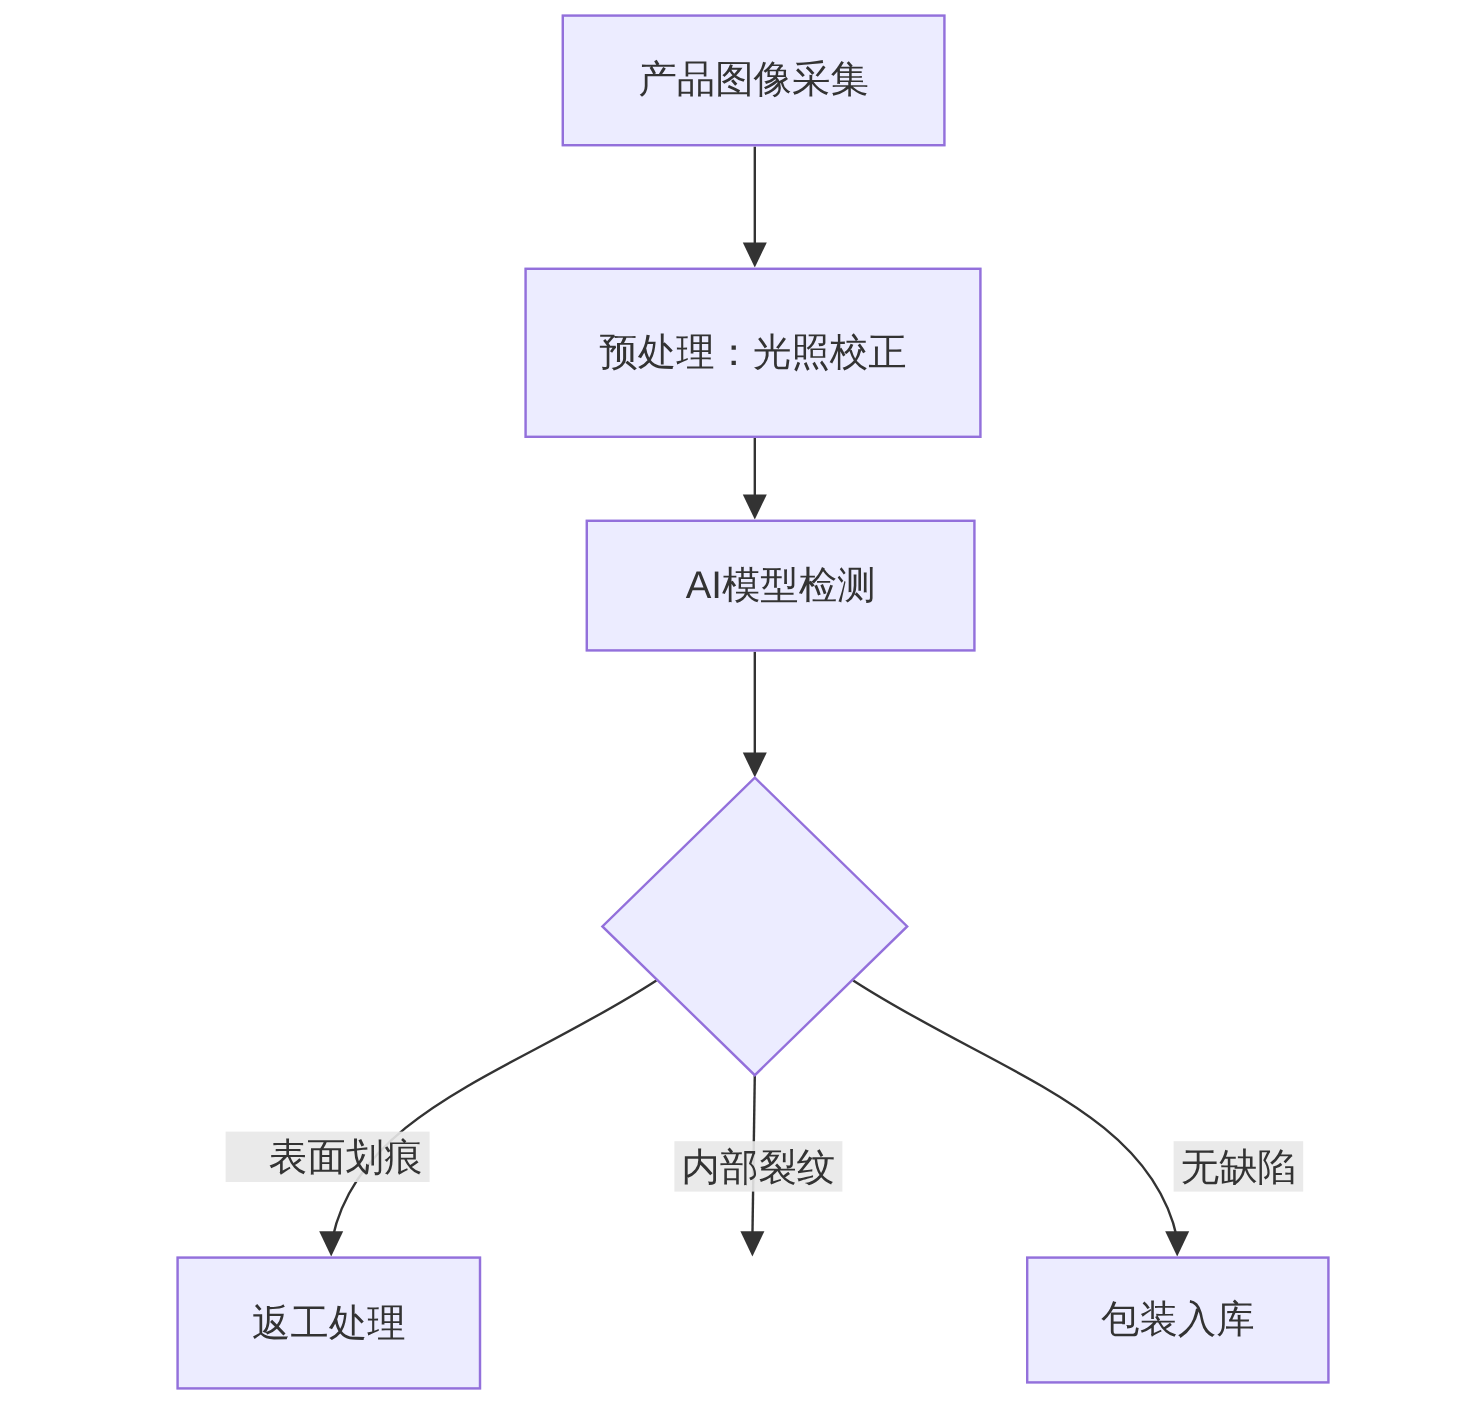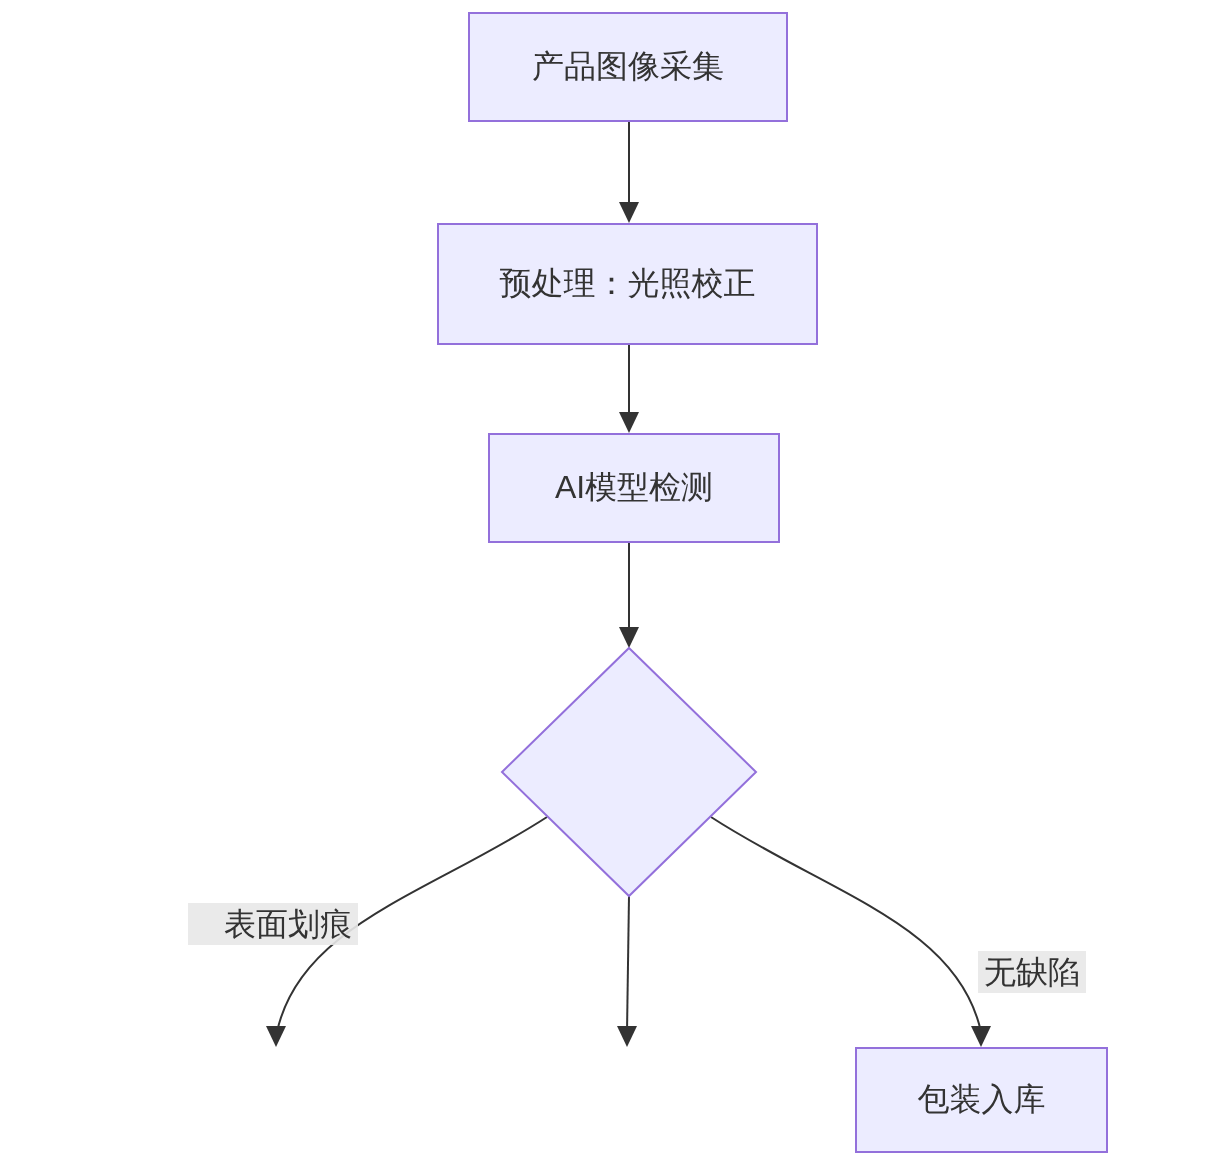"预处理：光照校正" div.node { height: 122px -> 142px }
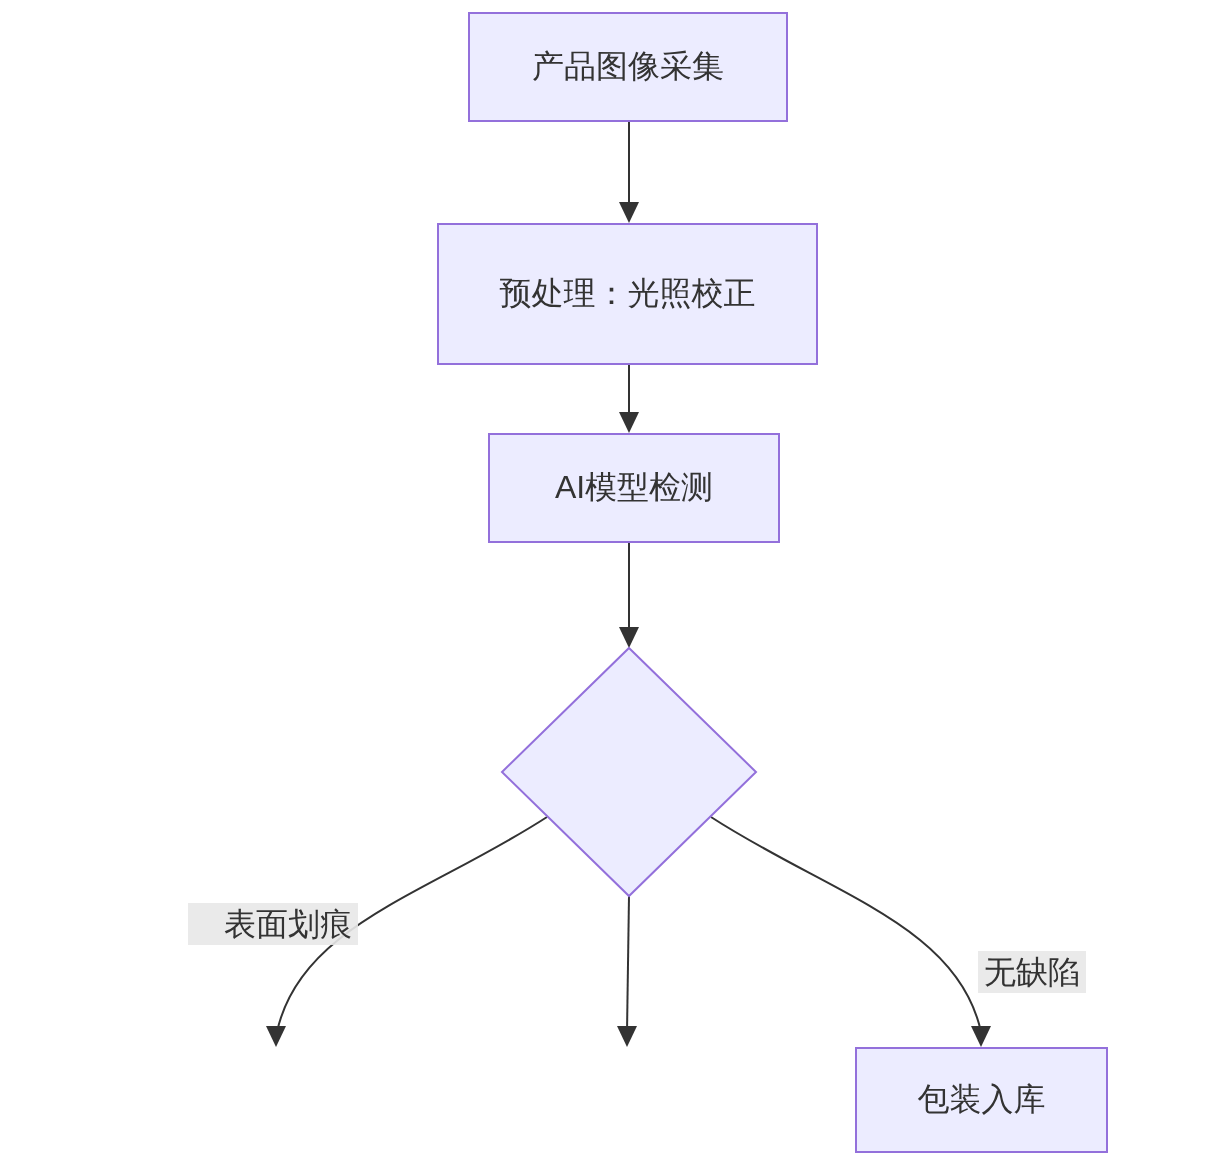"AI模型检测" div.node { width: 292px -> 325px }
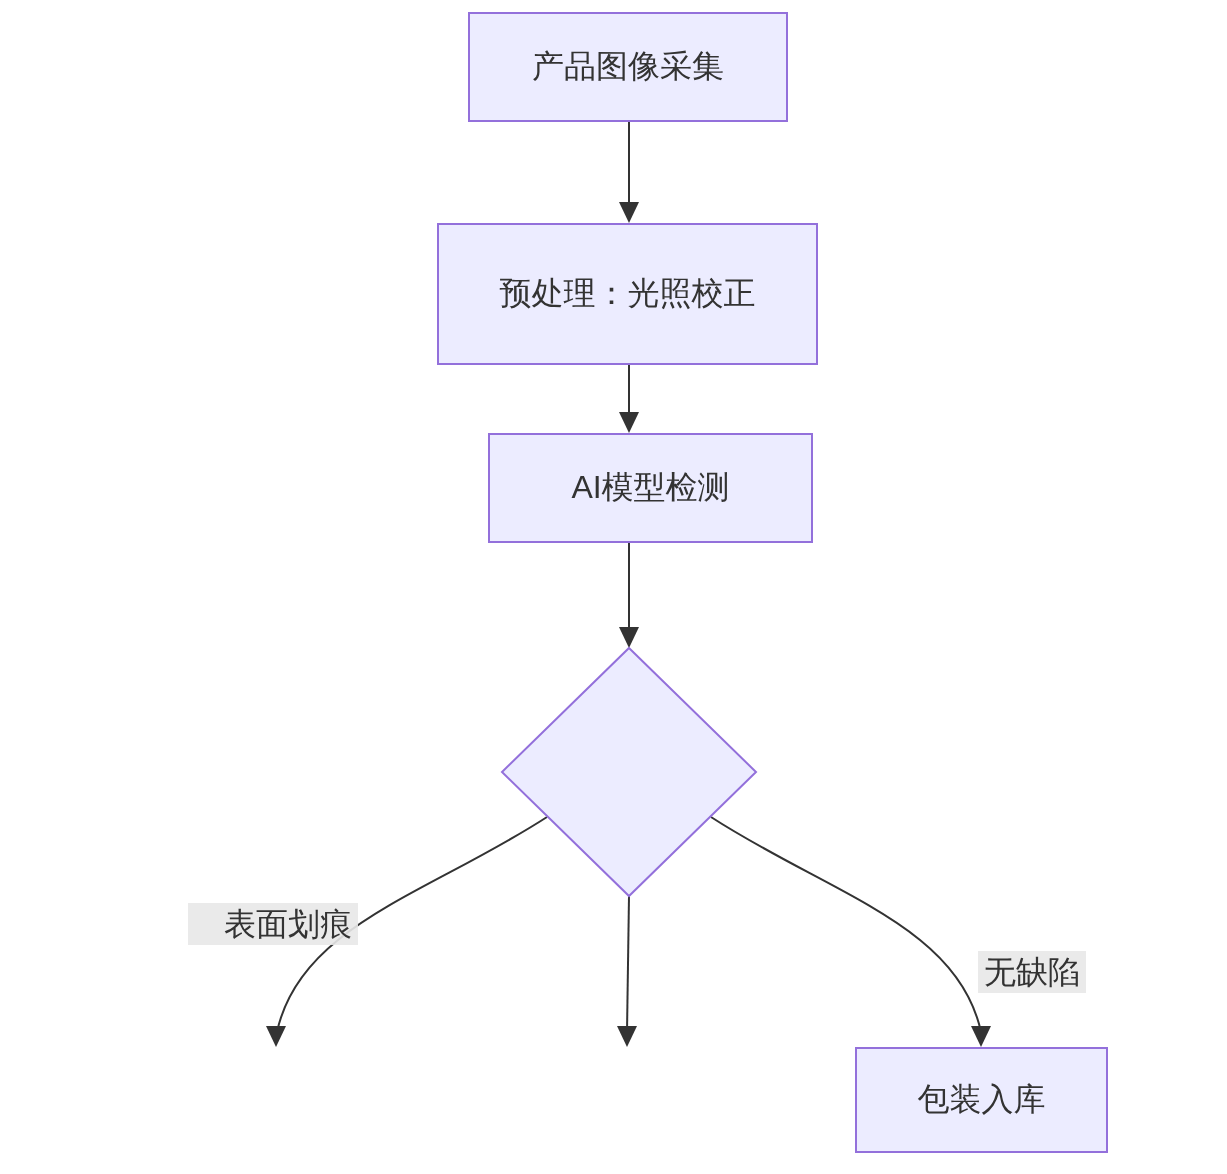"表面划痕" div.edge-label { top: 924px -> 964px }
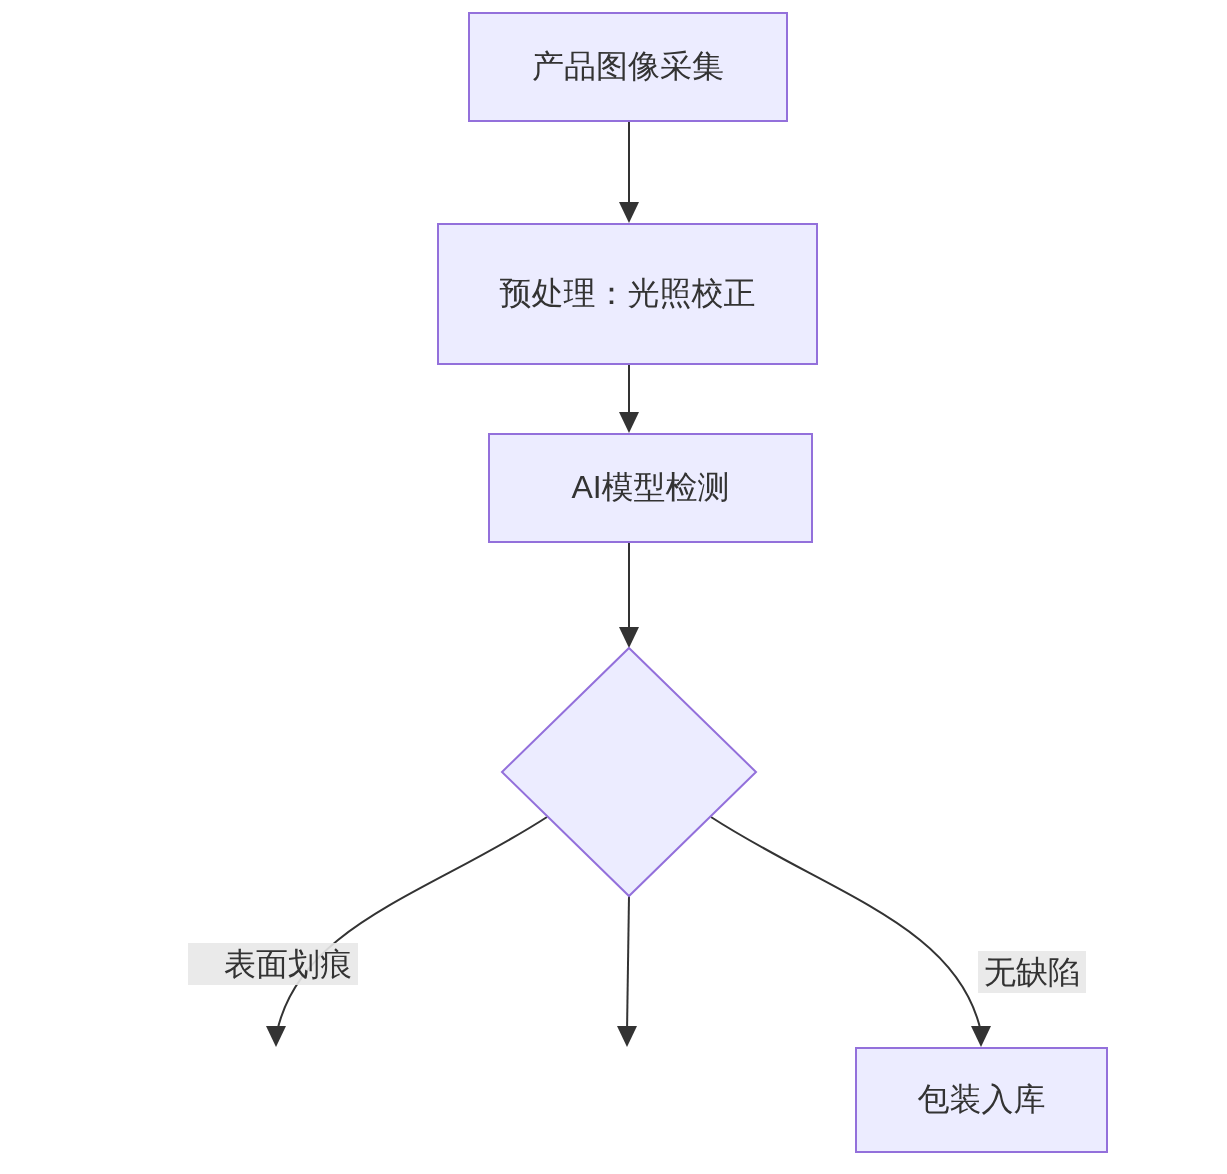"内部裂纹" div.edge-label { html: none -> <div>内部裂纹</div> }
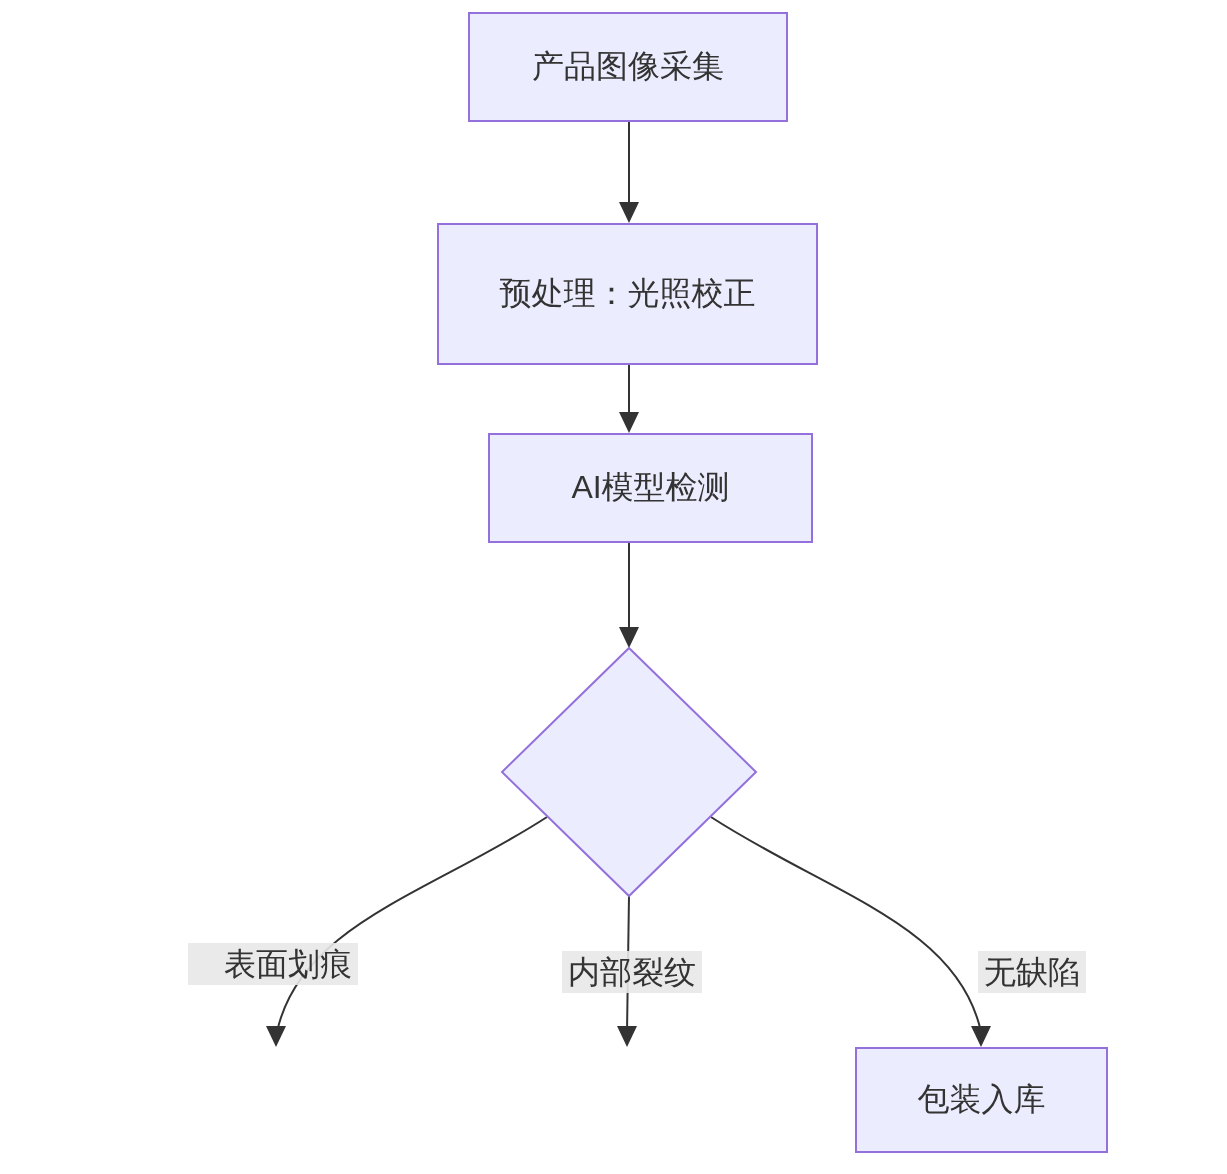"返工处理" div.node { html: none -> <div> <span>返工处理</span> </div> }
